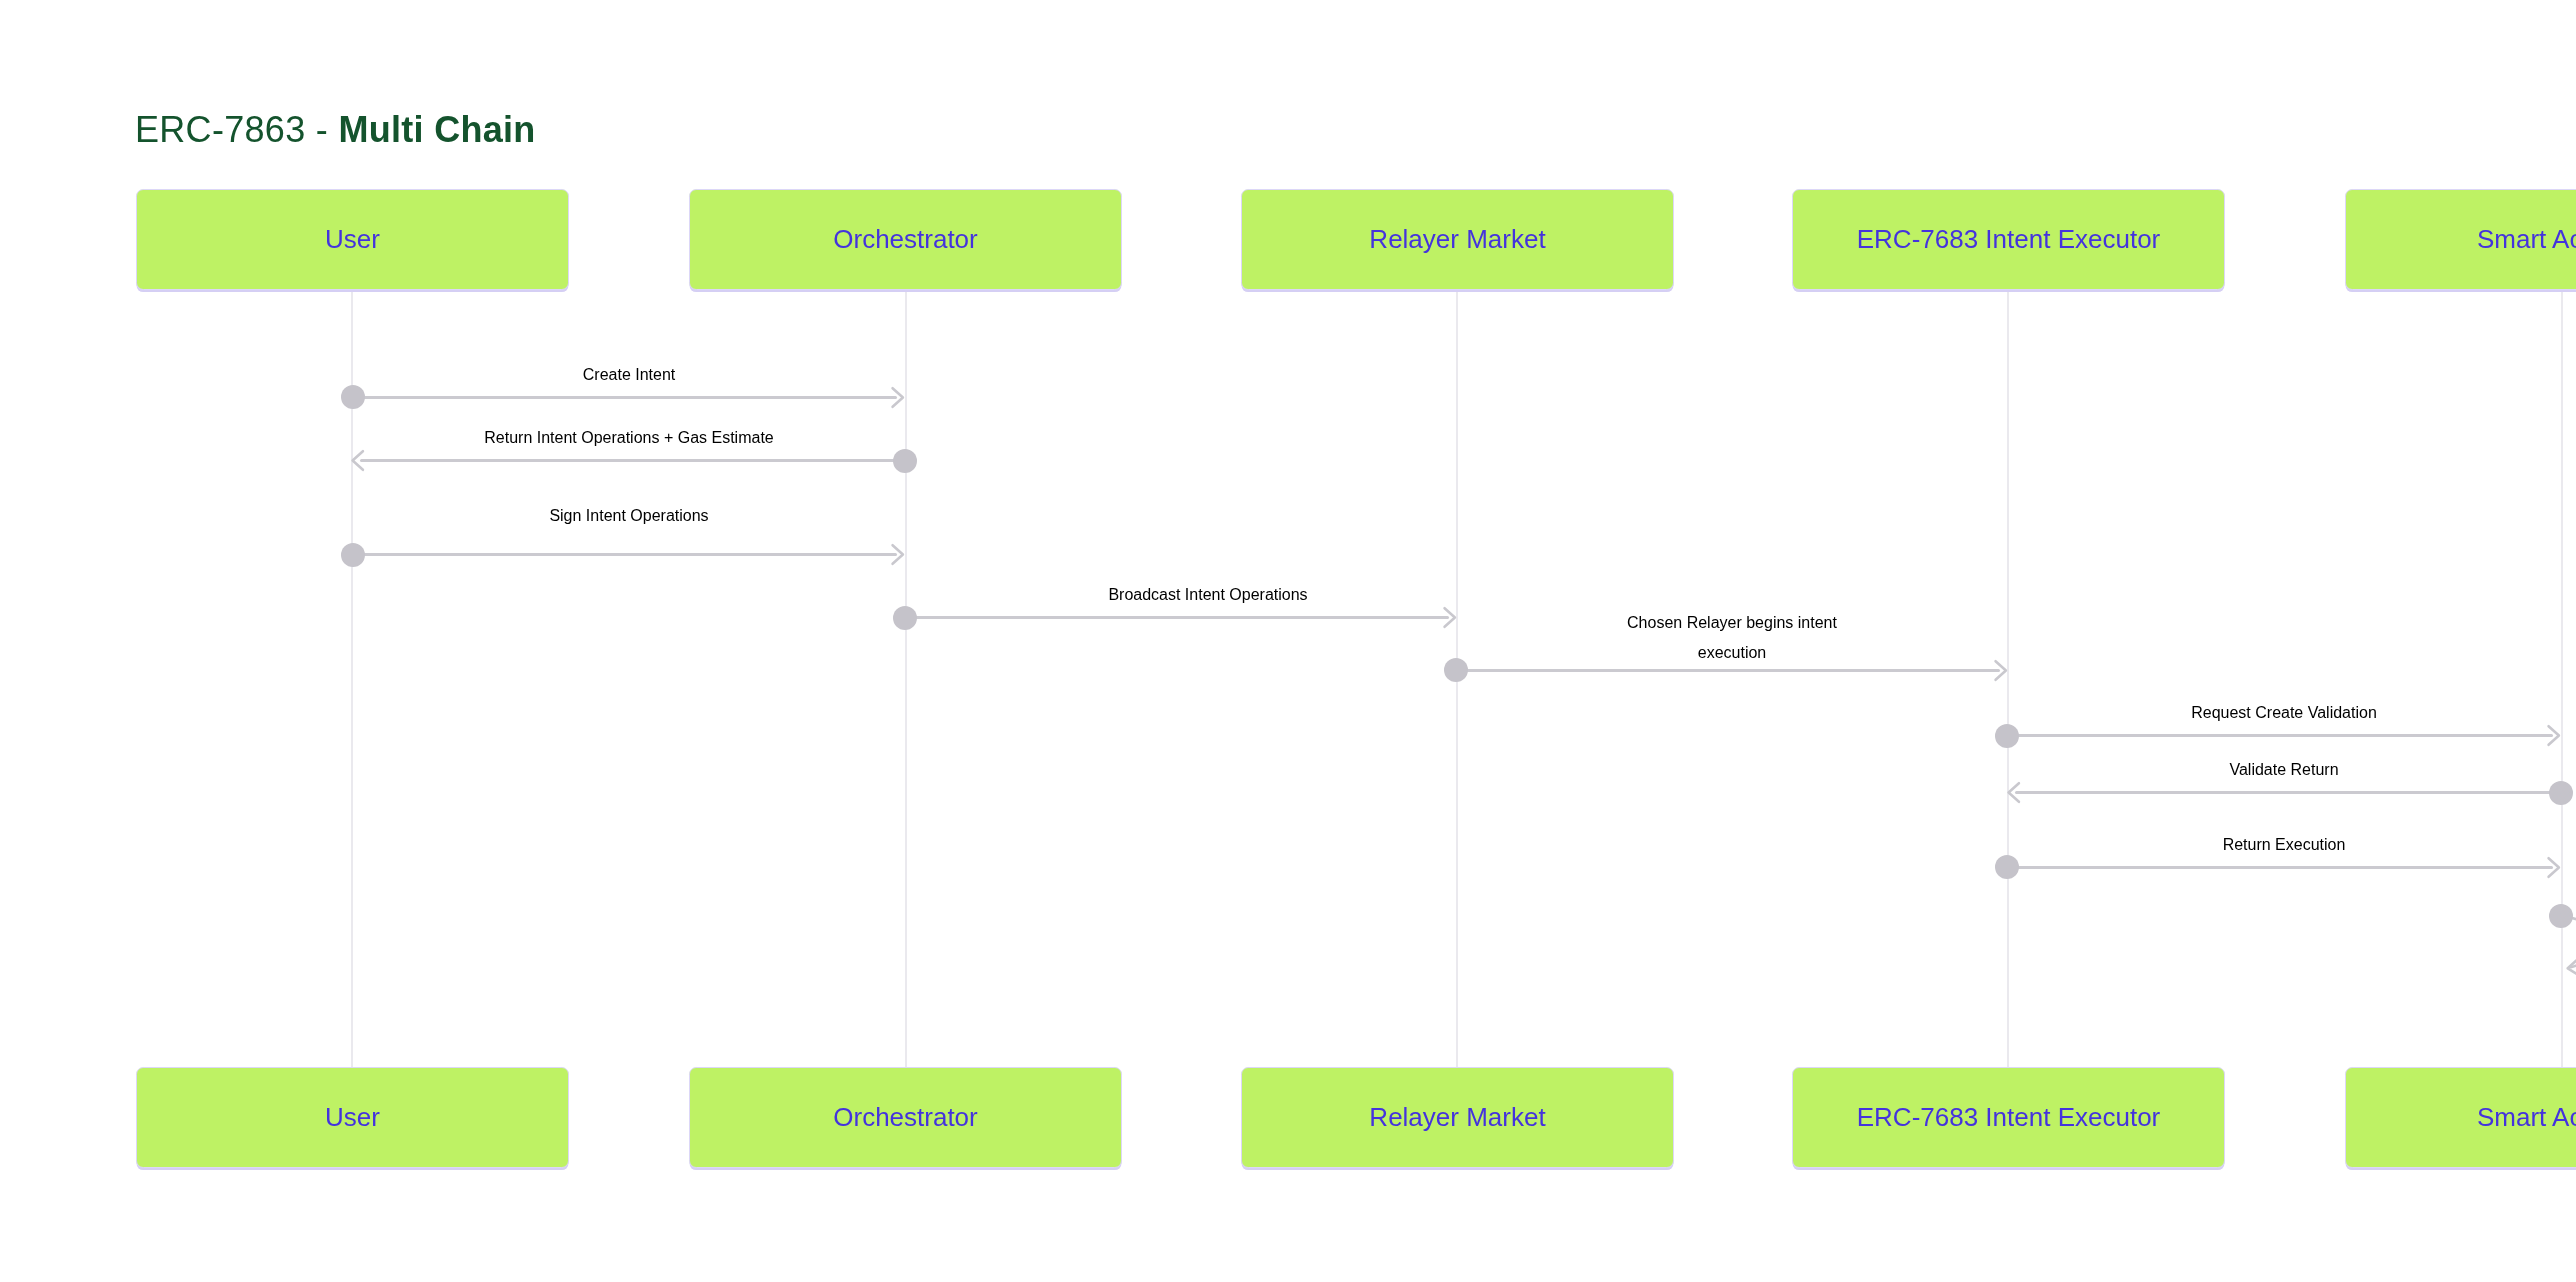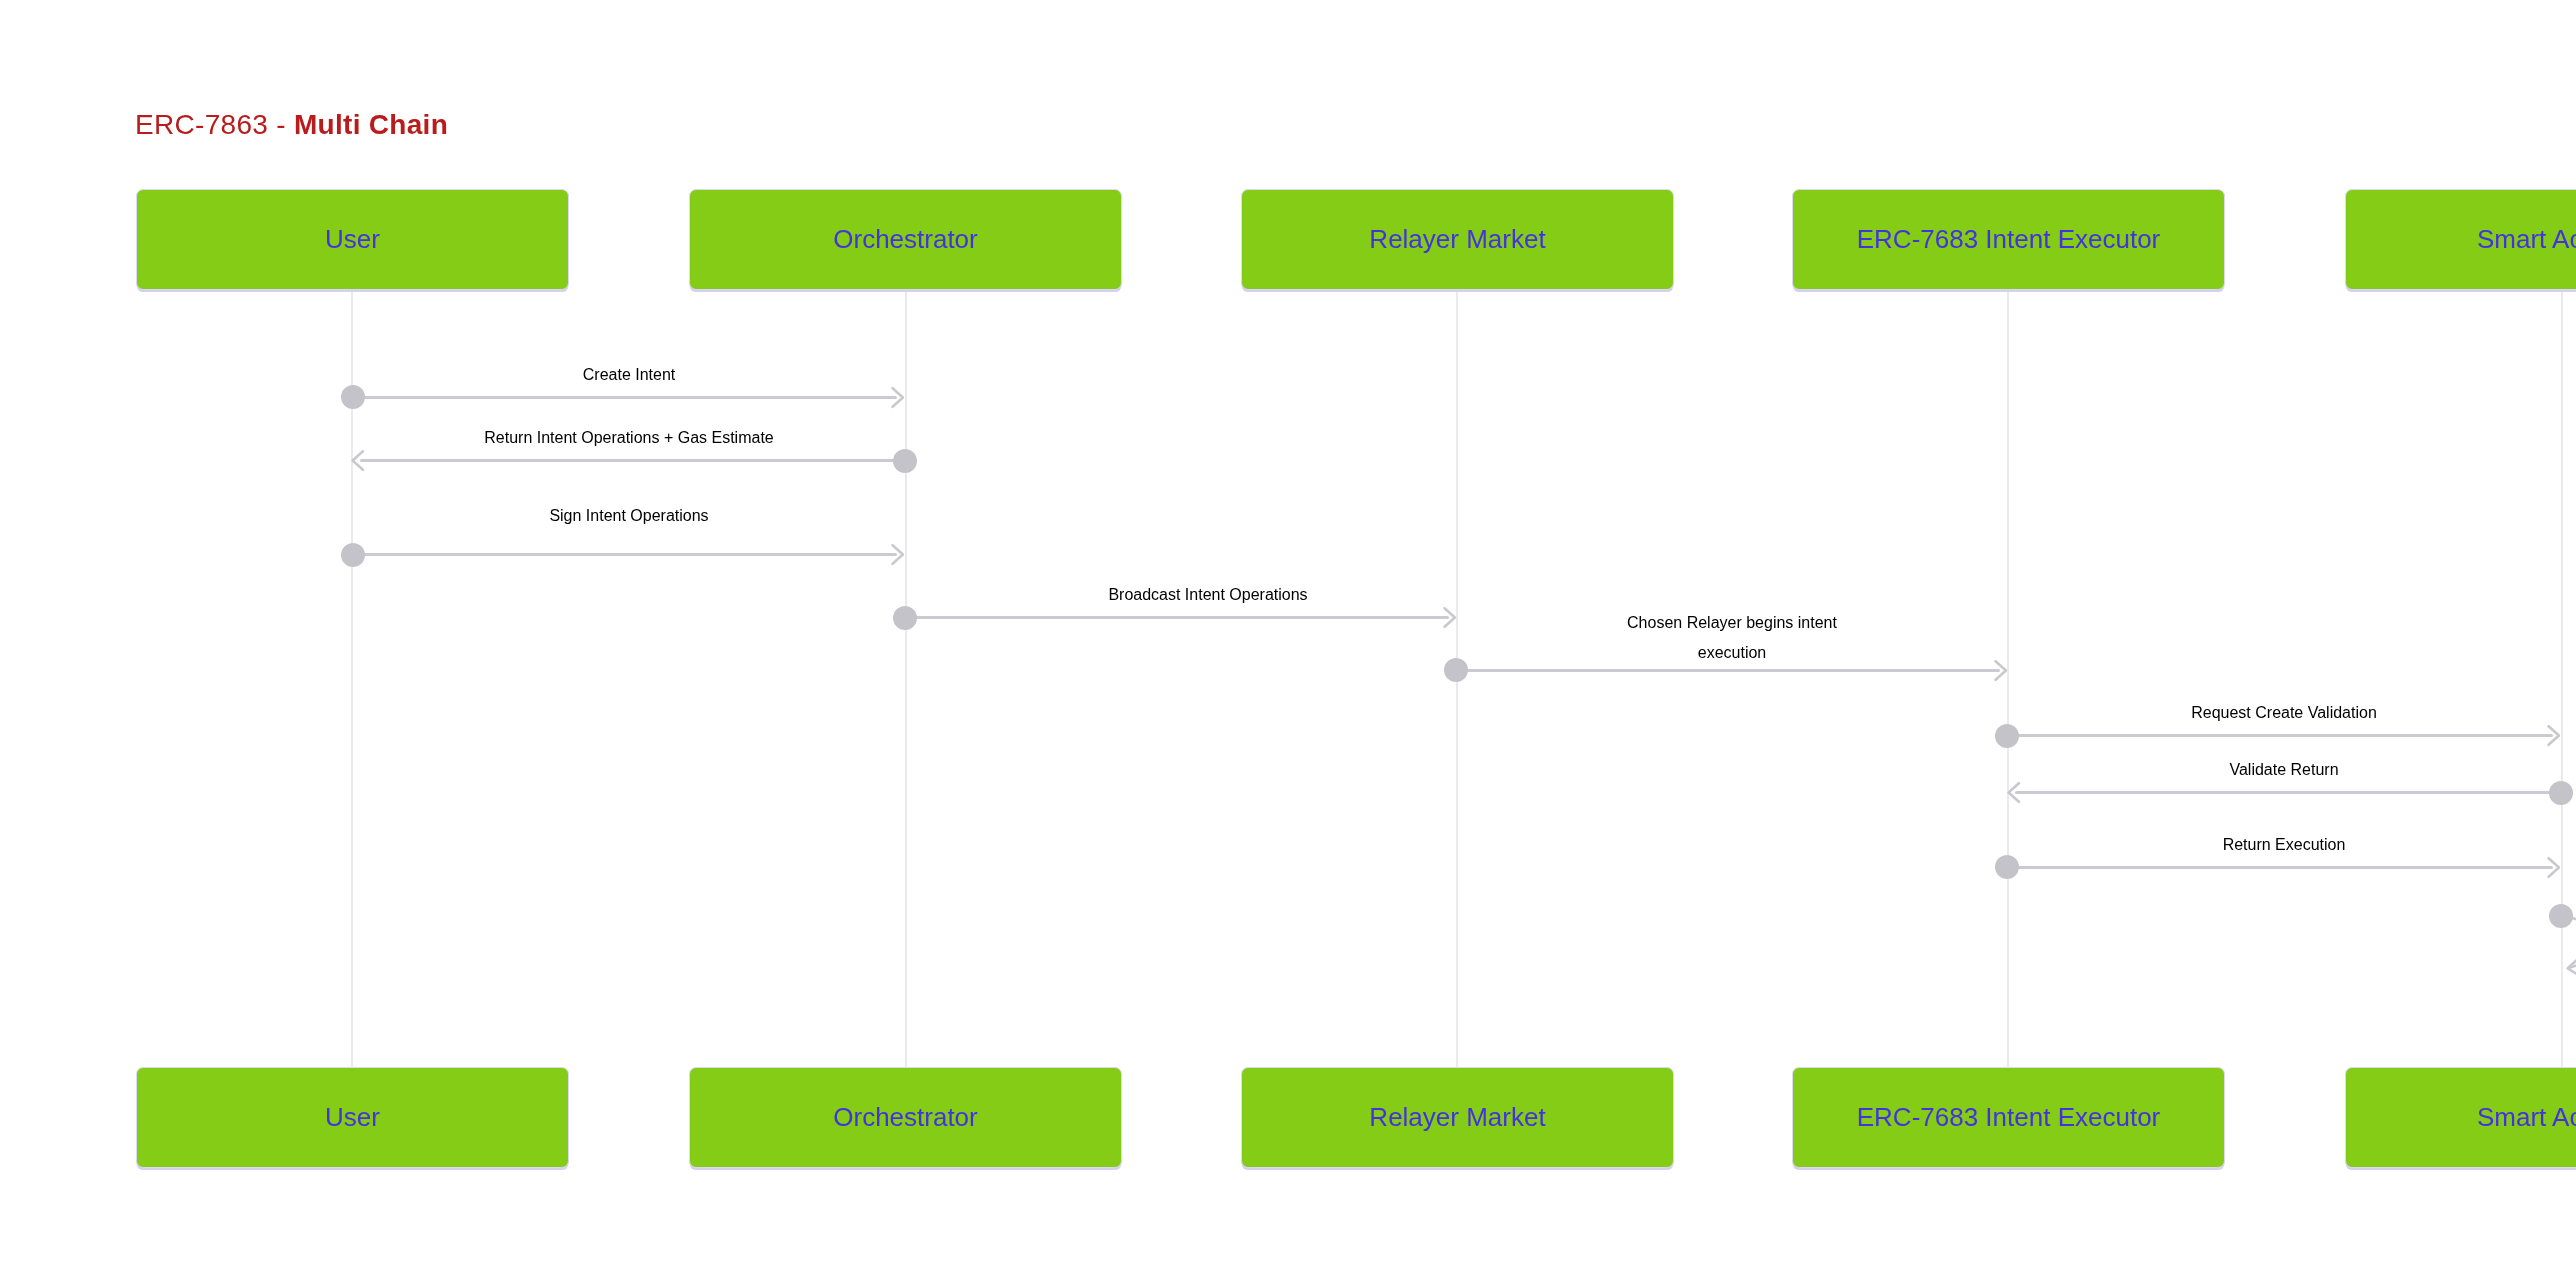"ERC-7863 - Multi Chain" .diagram-title { color: #b91c1c -> #14532d; font-size: 28px -> 36px }
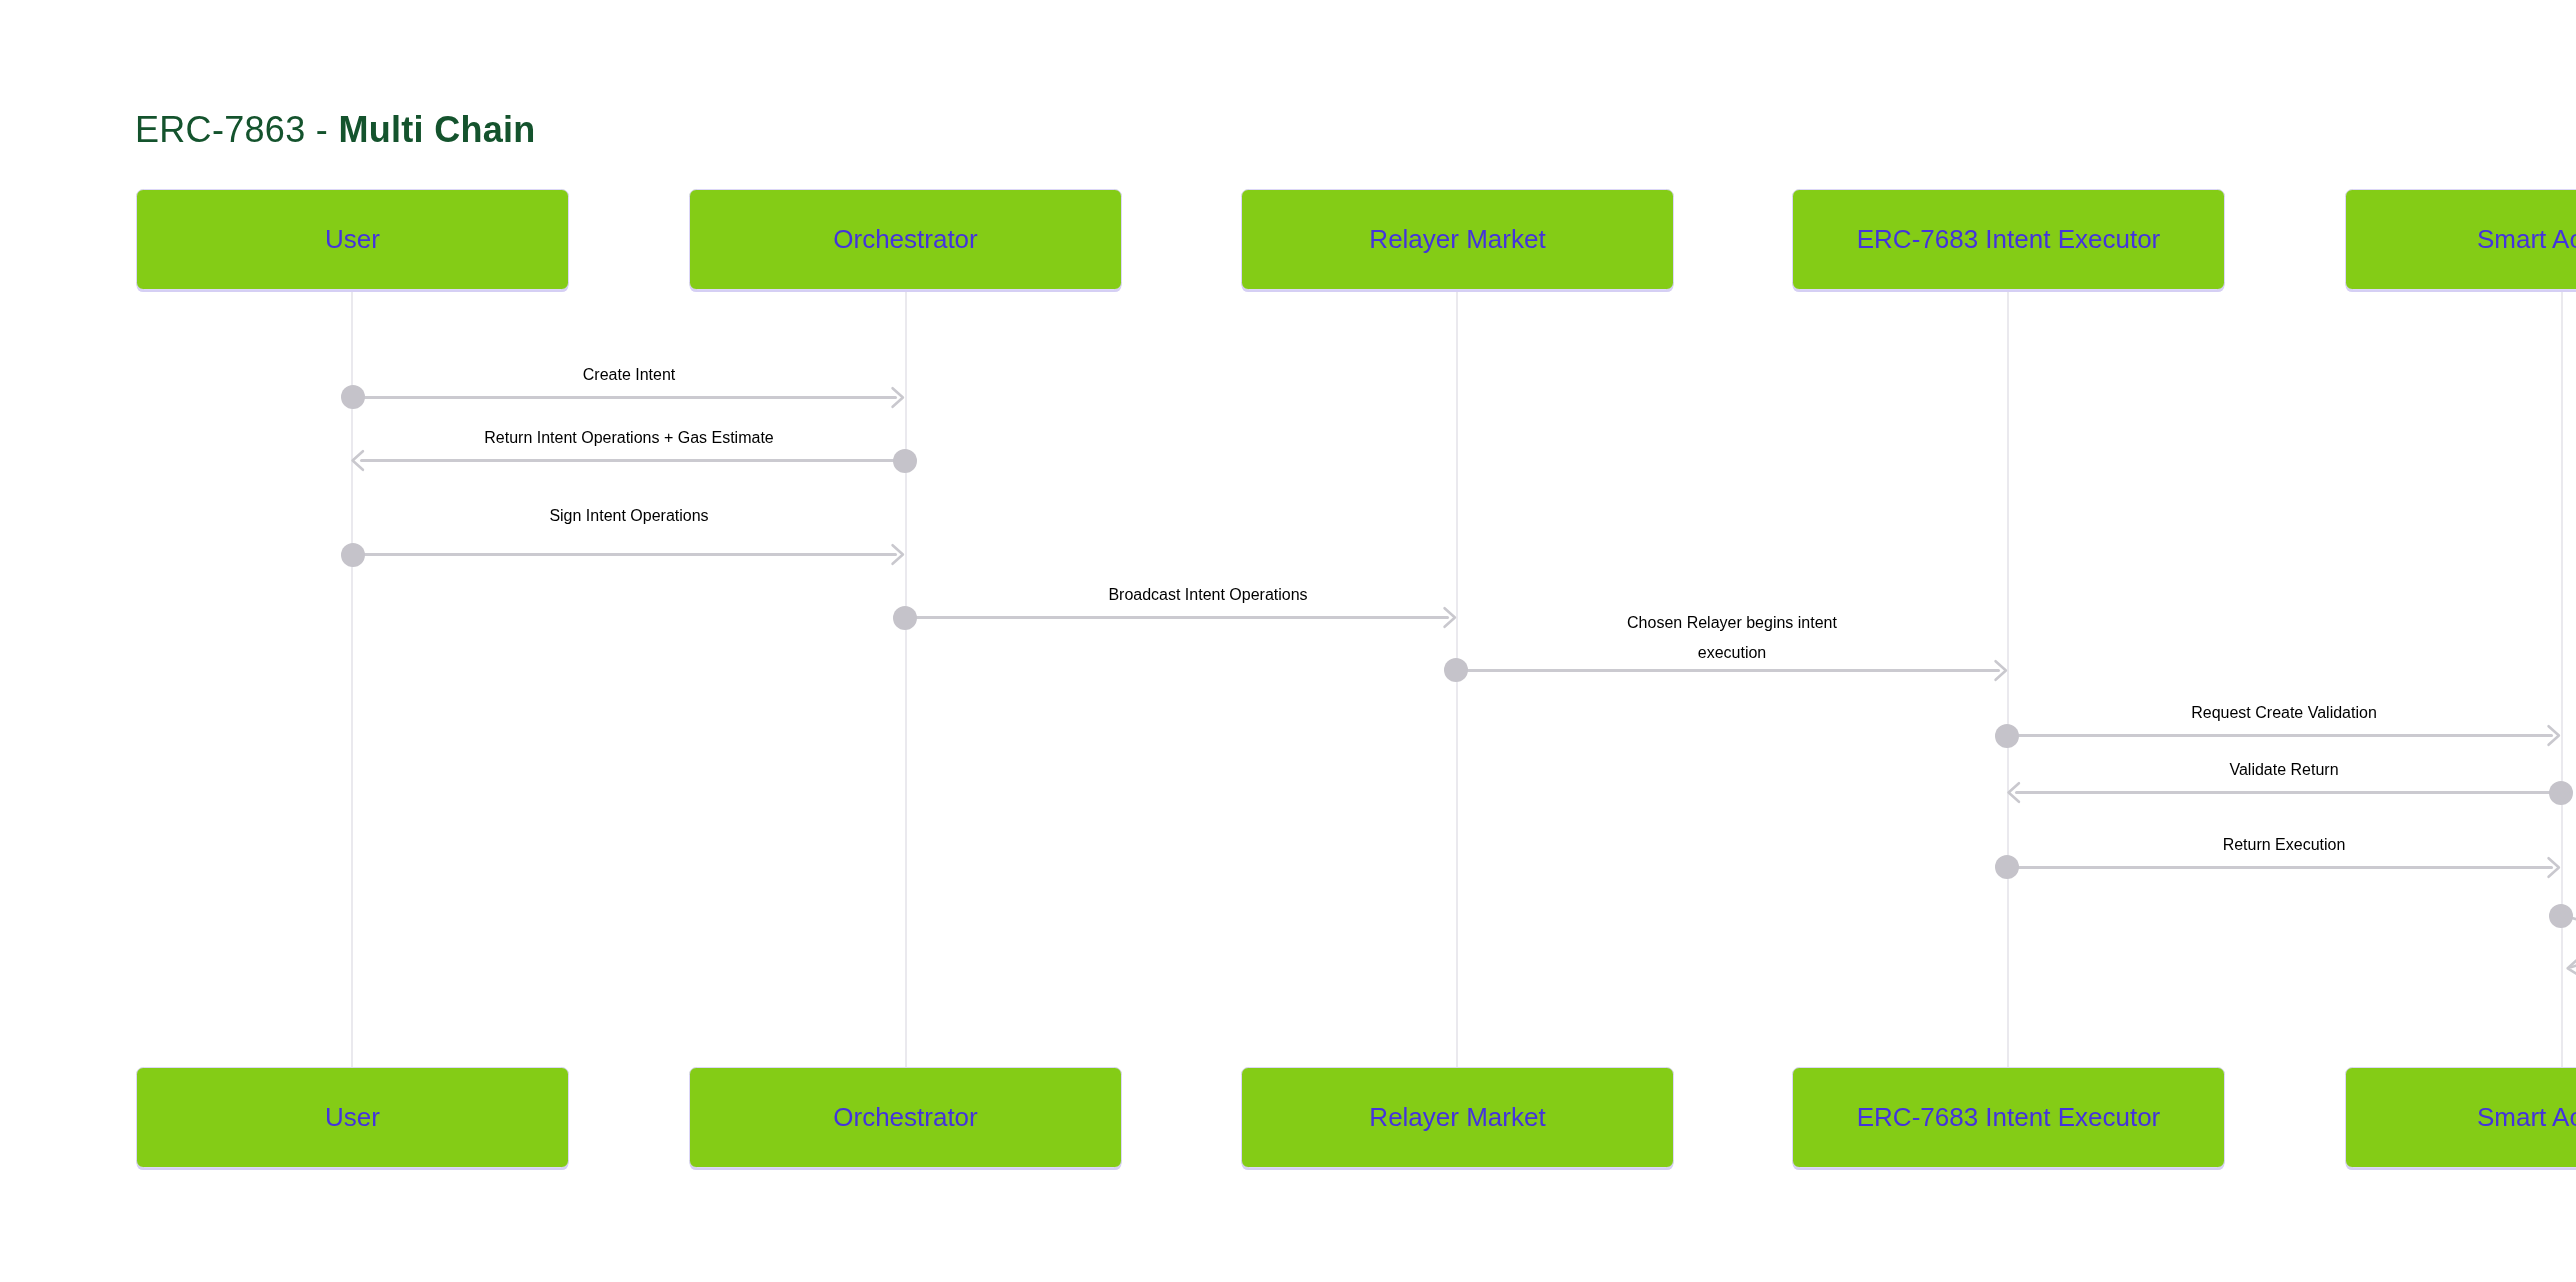"User" .actor-box { background: #84cc16 -> #bef264 }
